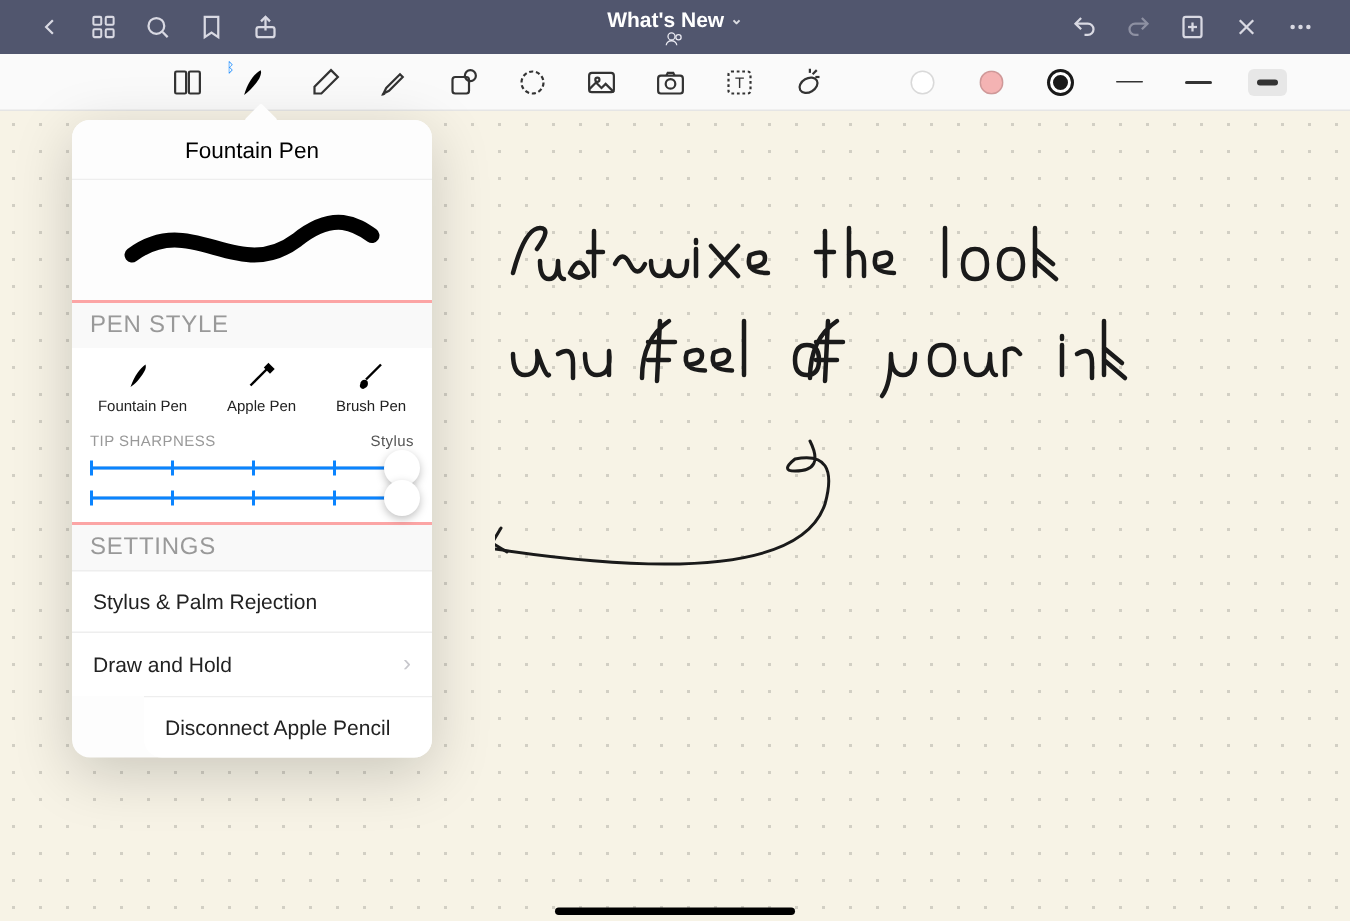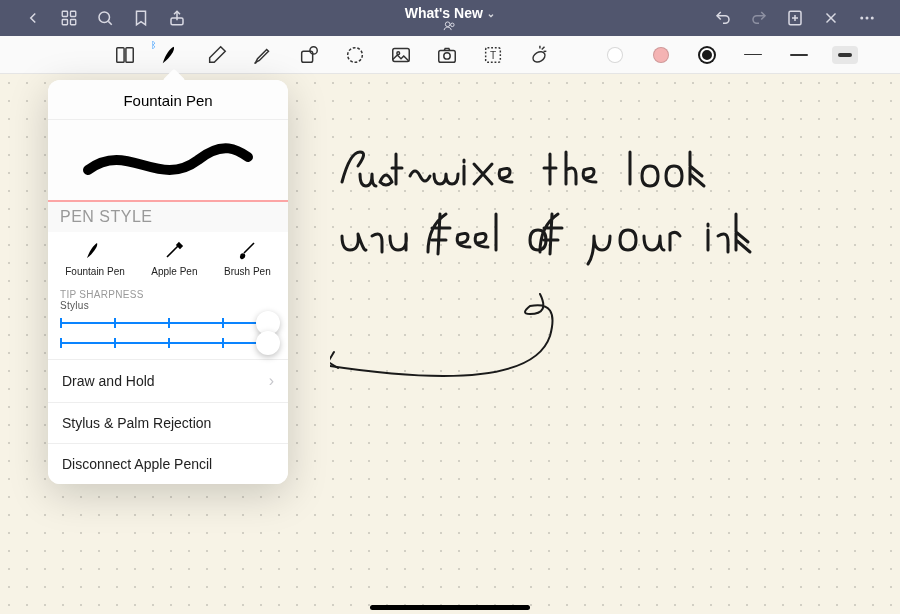"TIP SHARPNESS" .slider-head { flex-direction: column -> none }
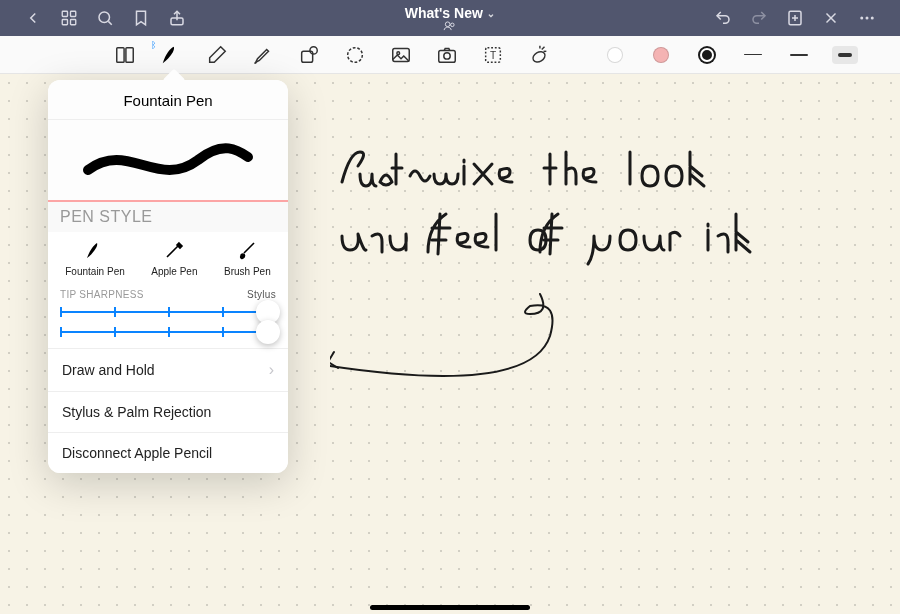"SETTINGS" div.section-label { html: none -> <div>SETTINGS</div> }
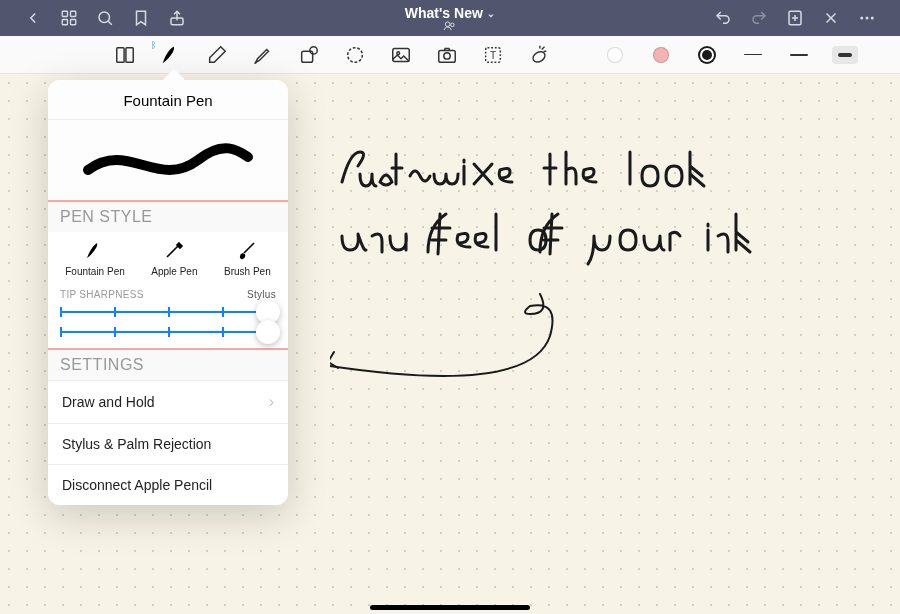"Draw and Hold" div.settings-row { order: before "Stylus & Palm Rejection" -> after "Stylus & Palm Rejection" }
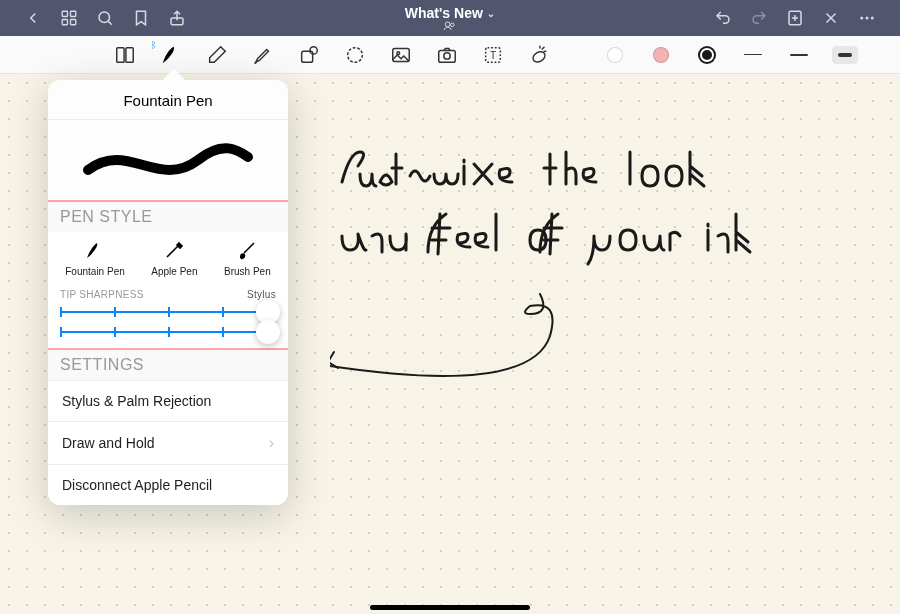"Disconnect Apple Pencil" .settings-row:last-child { margin-left: none -> 48px }
